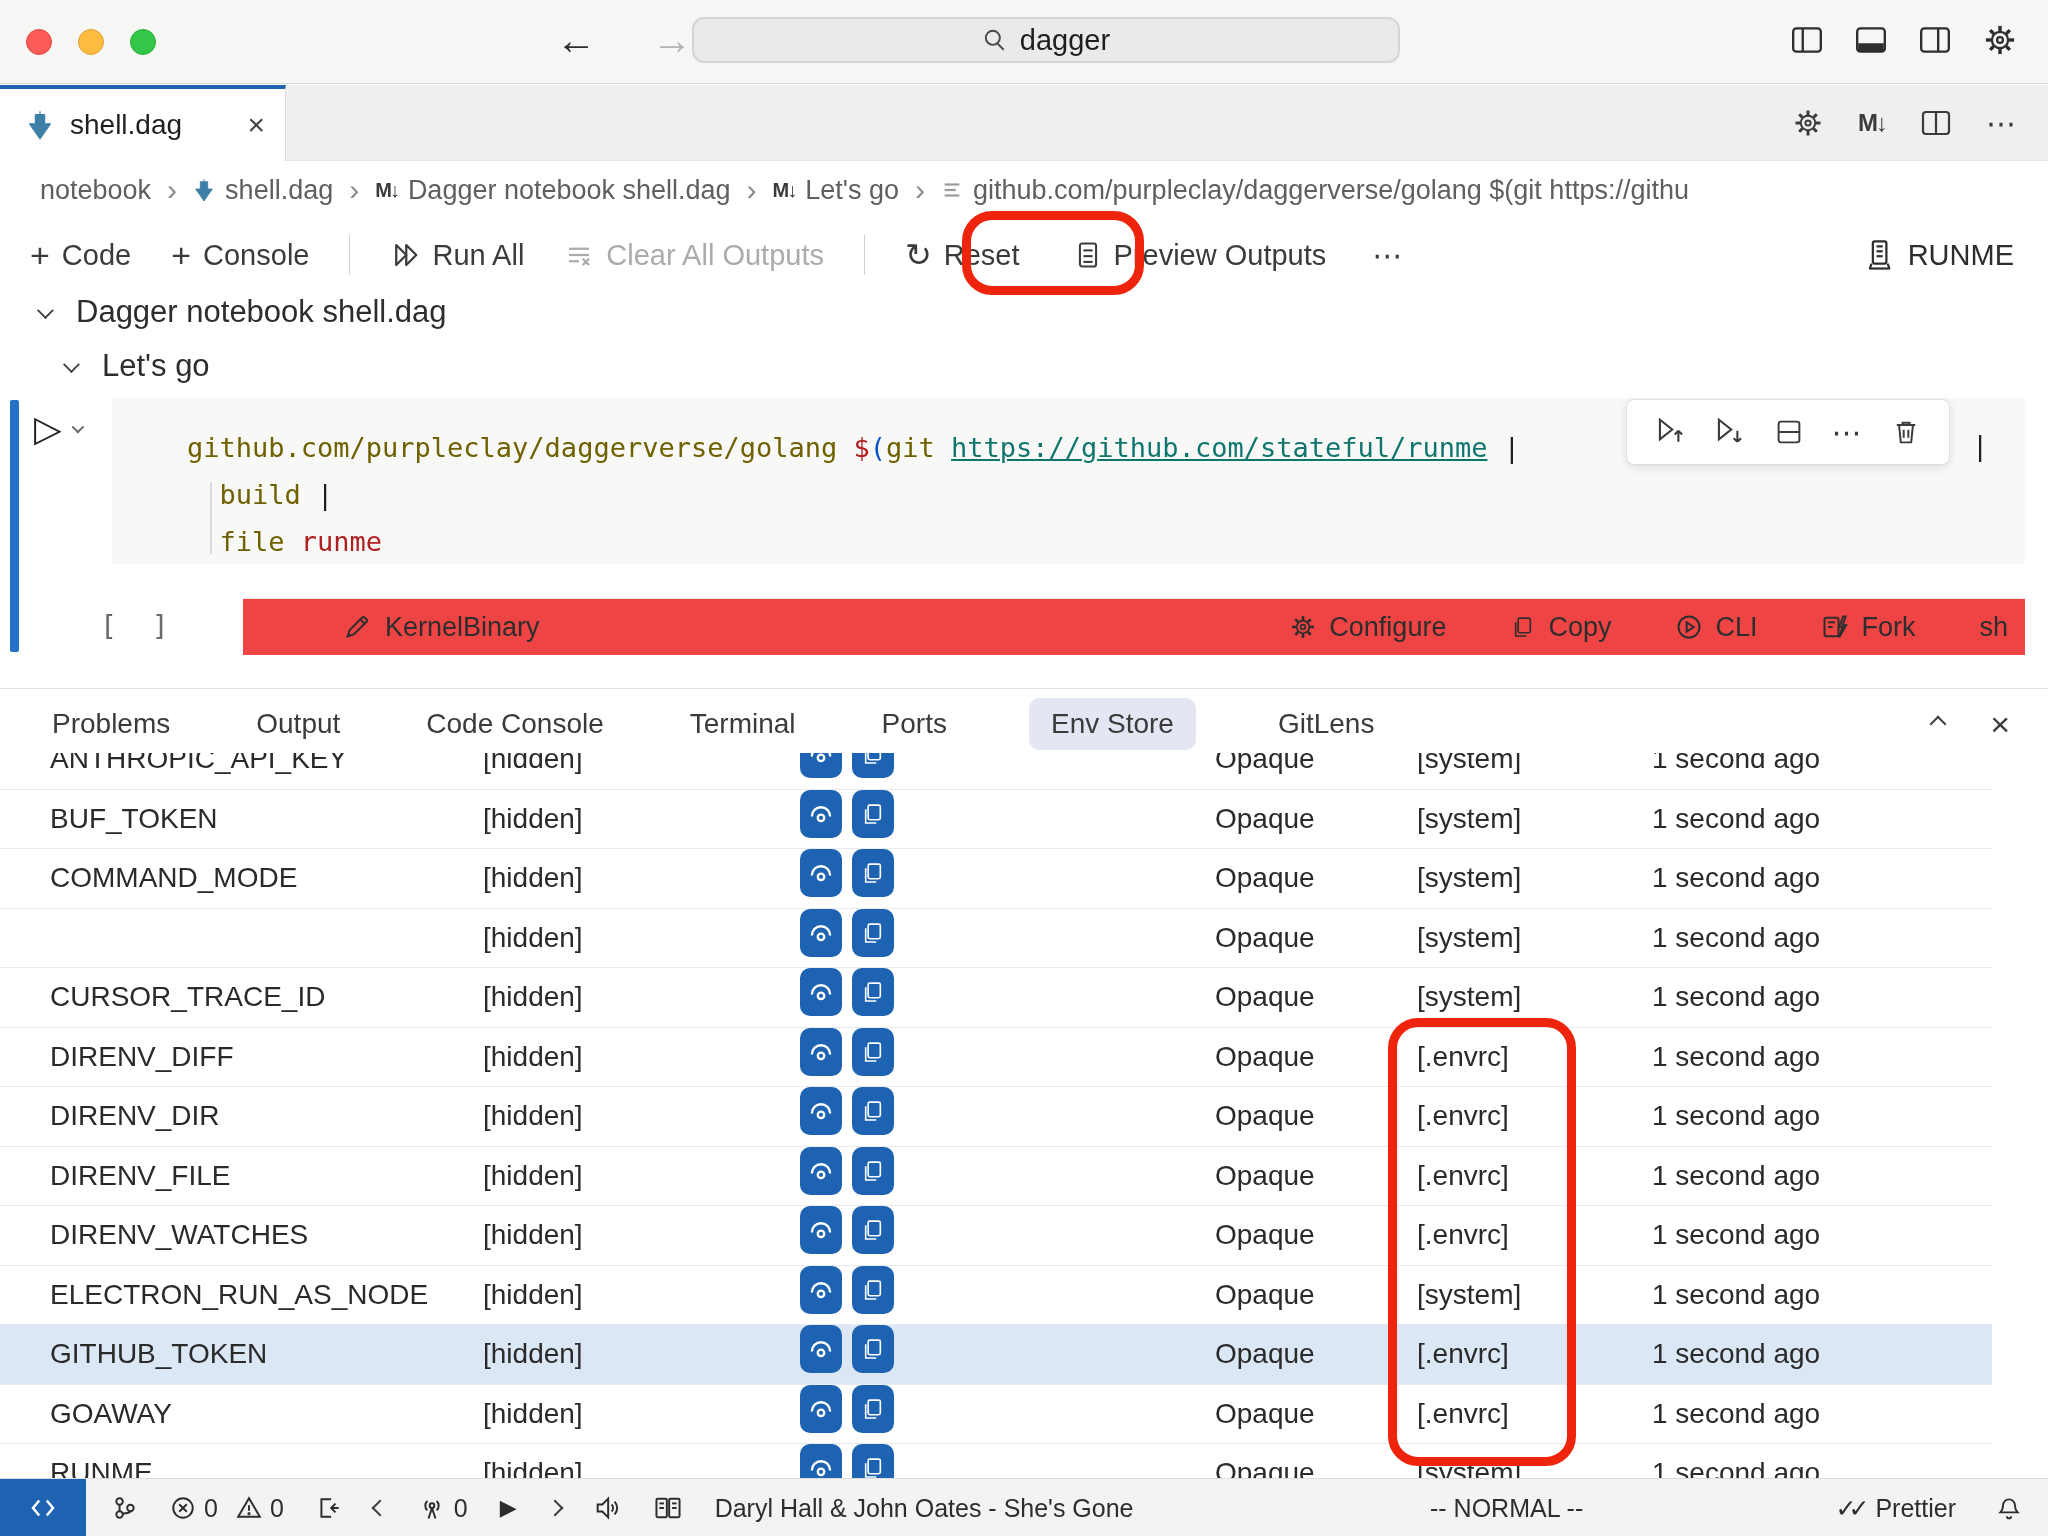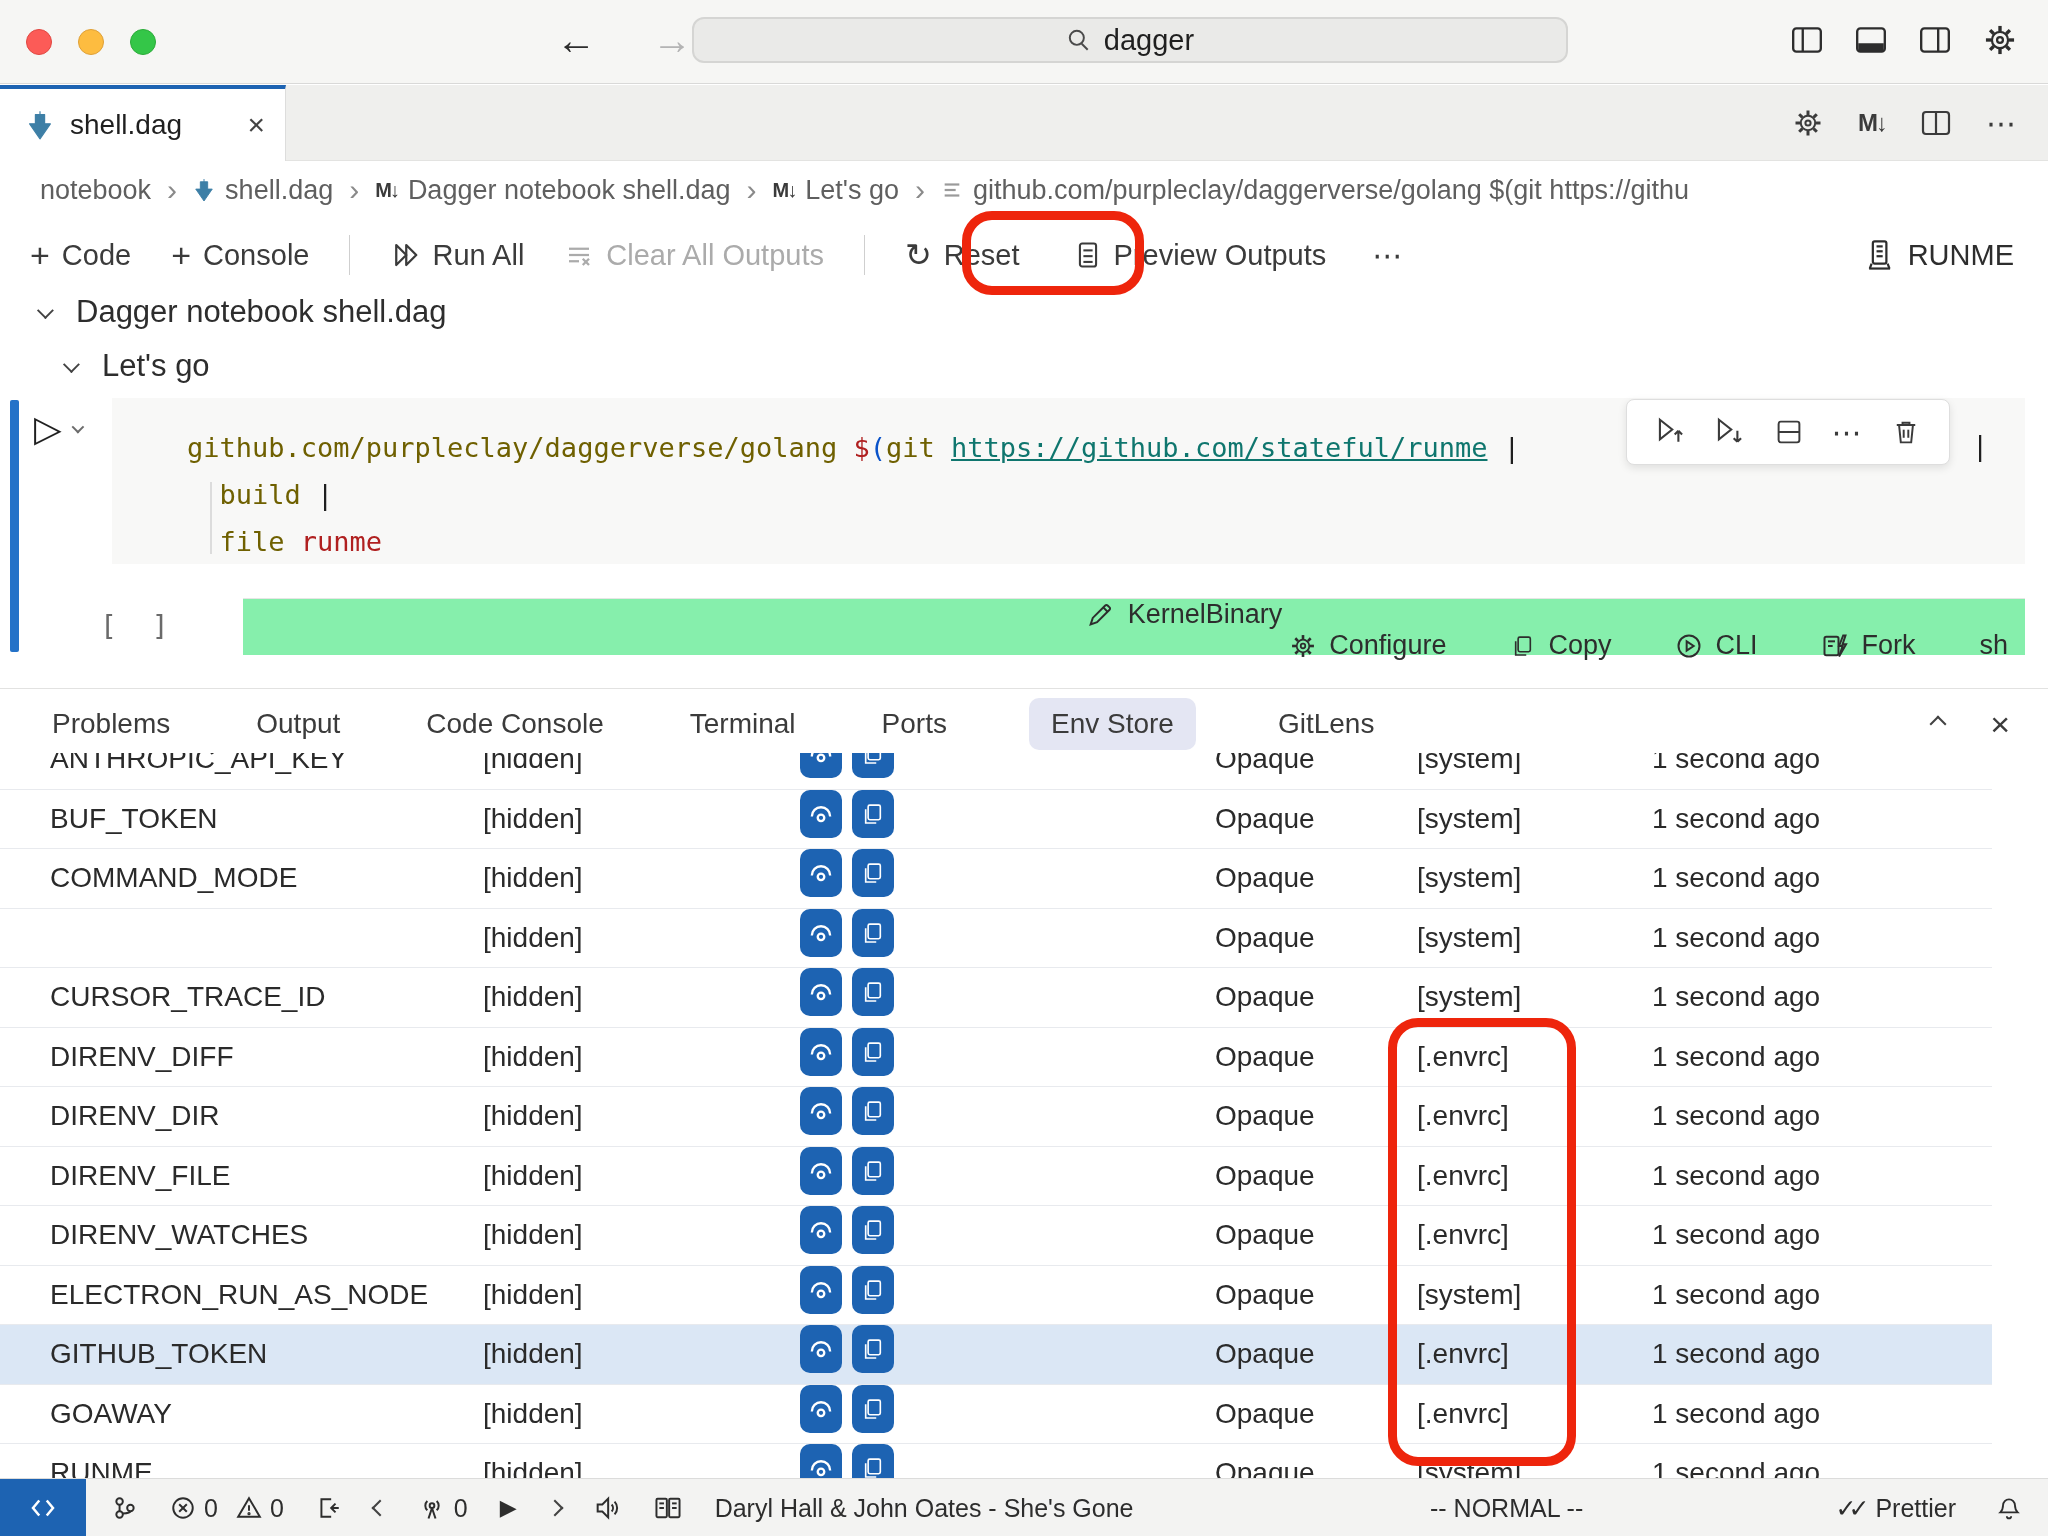"dagger" .searchbox { width: 876px -> 708px }
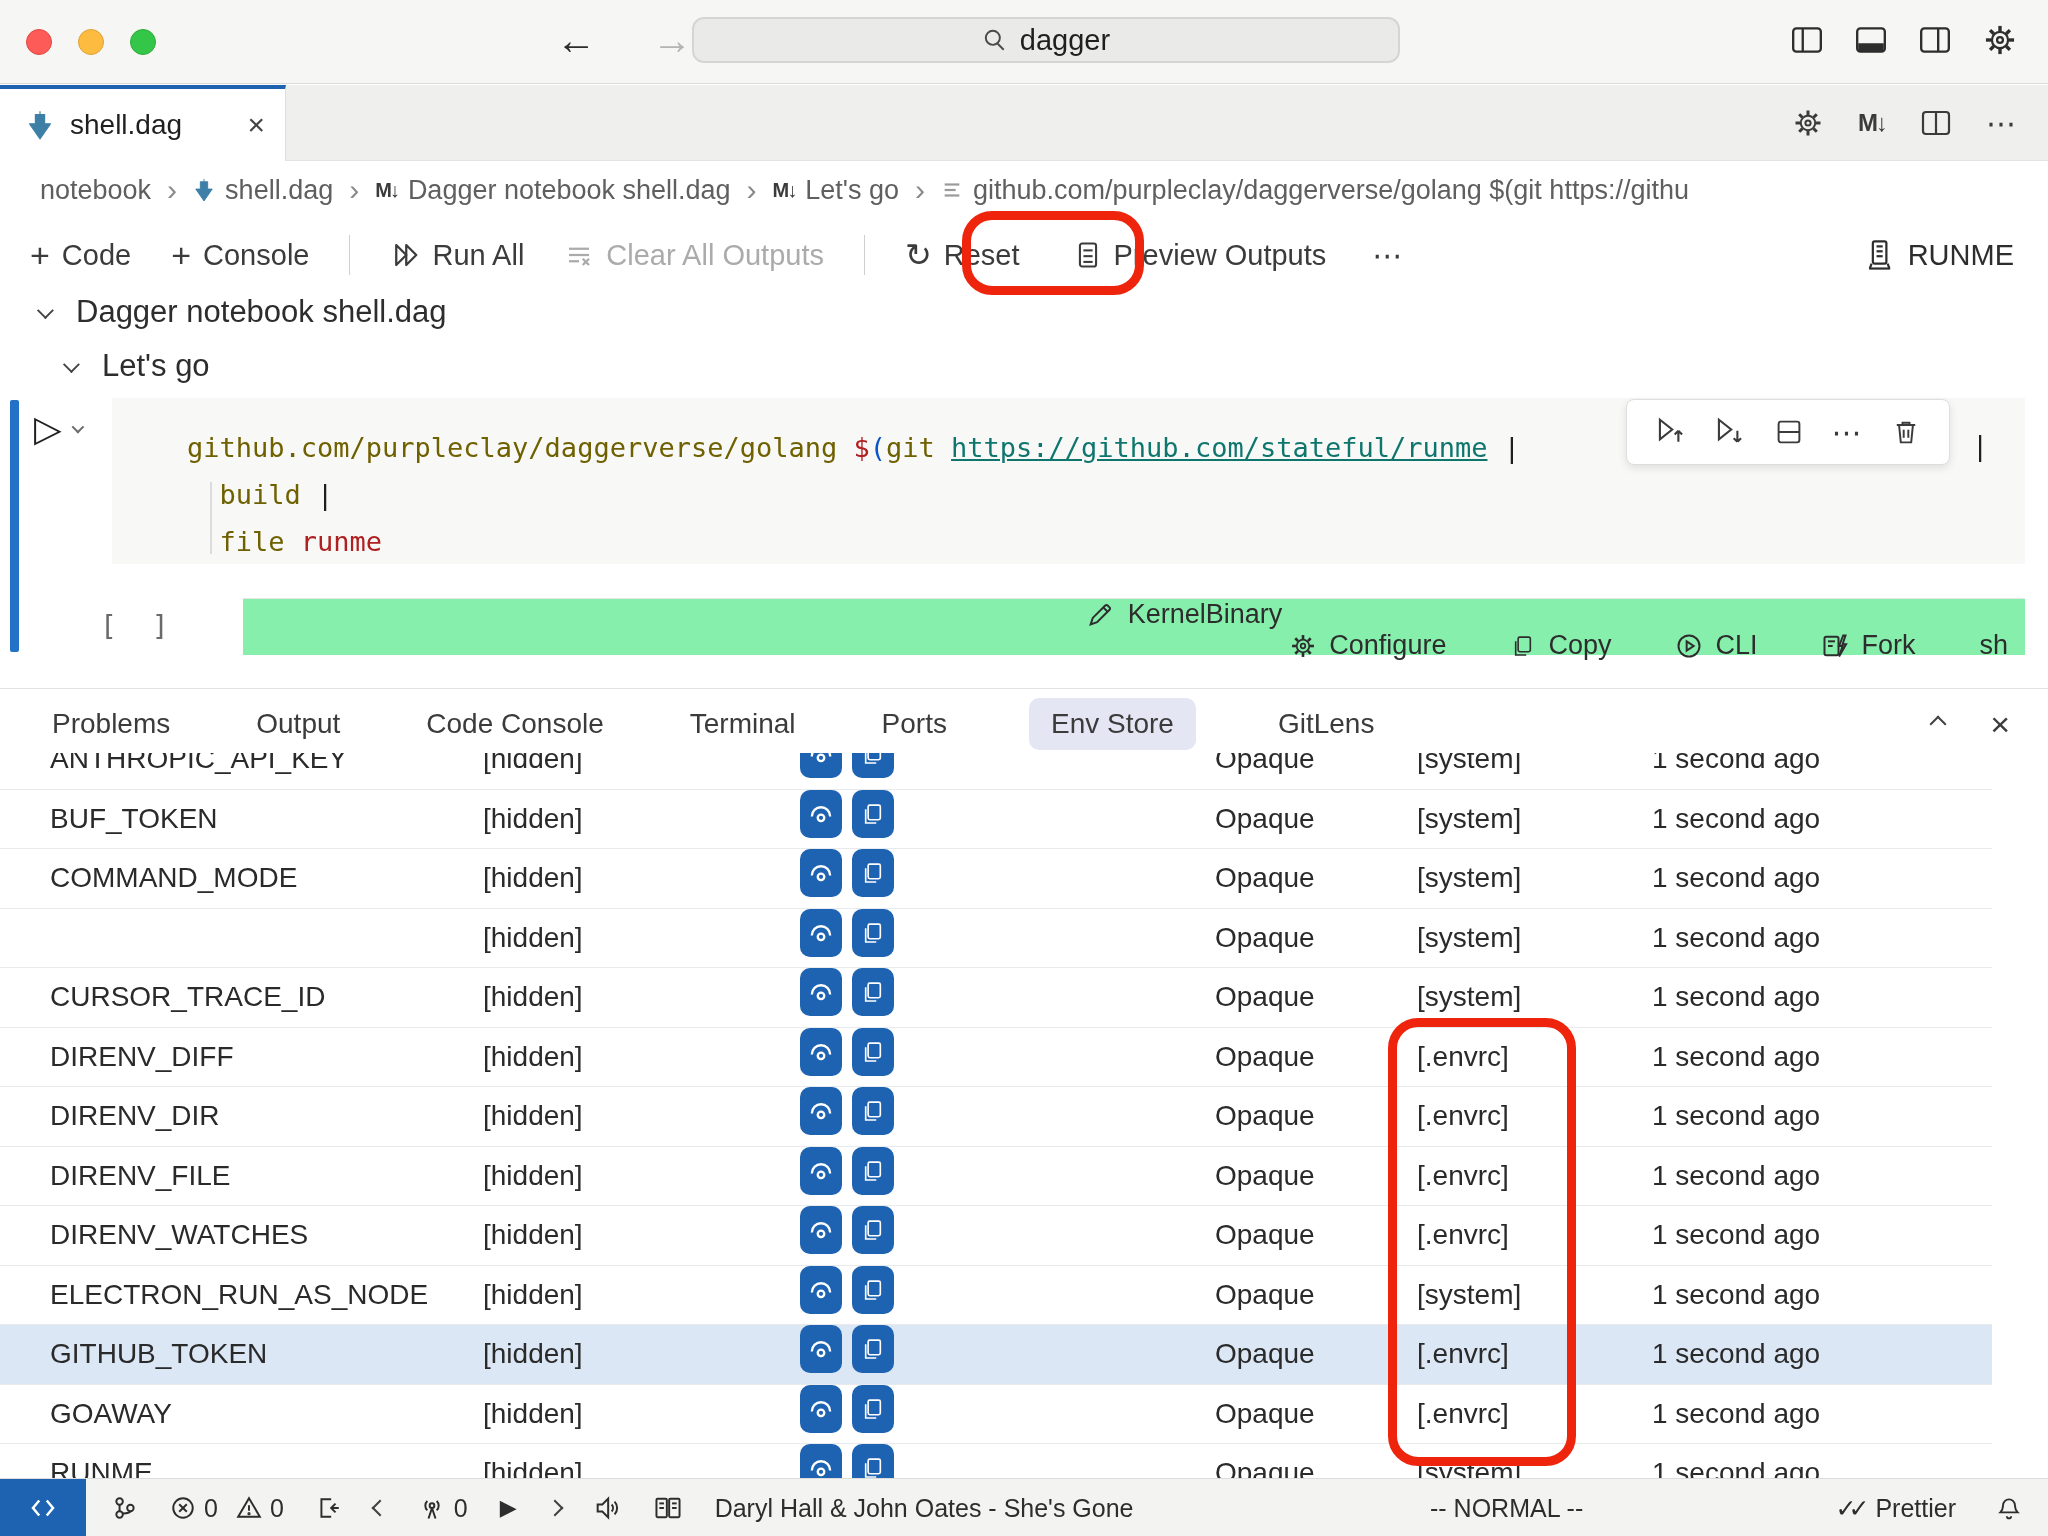"KernelBinary" .cell-footer { background: #86efac -> #ef4444; flex-direction: column -> none }
